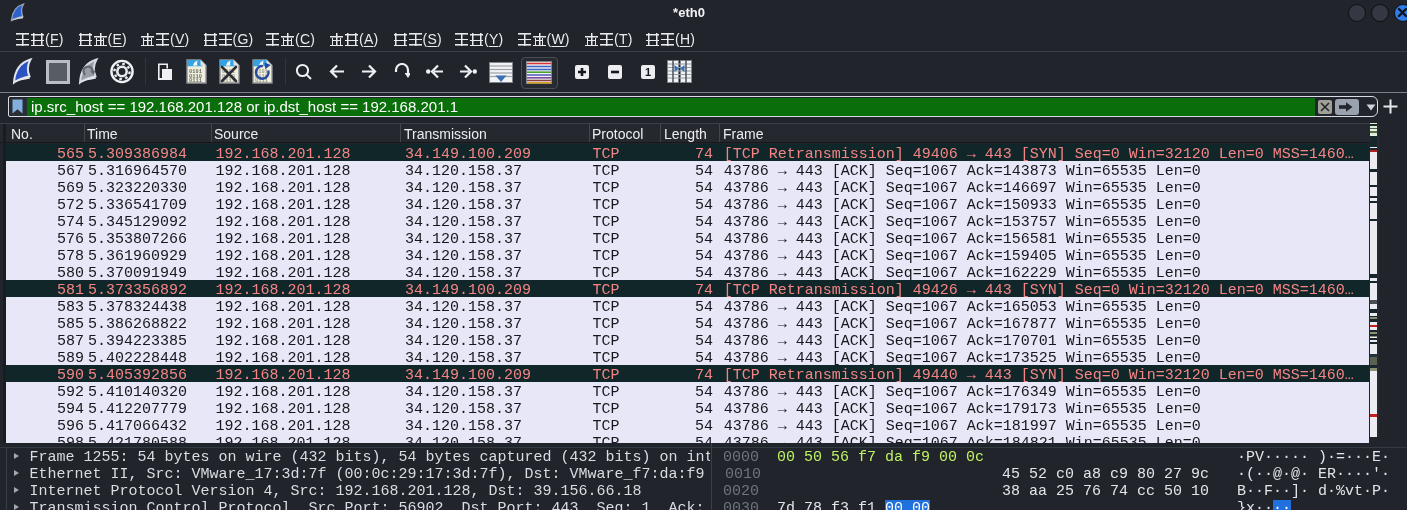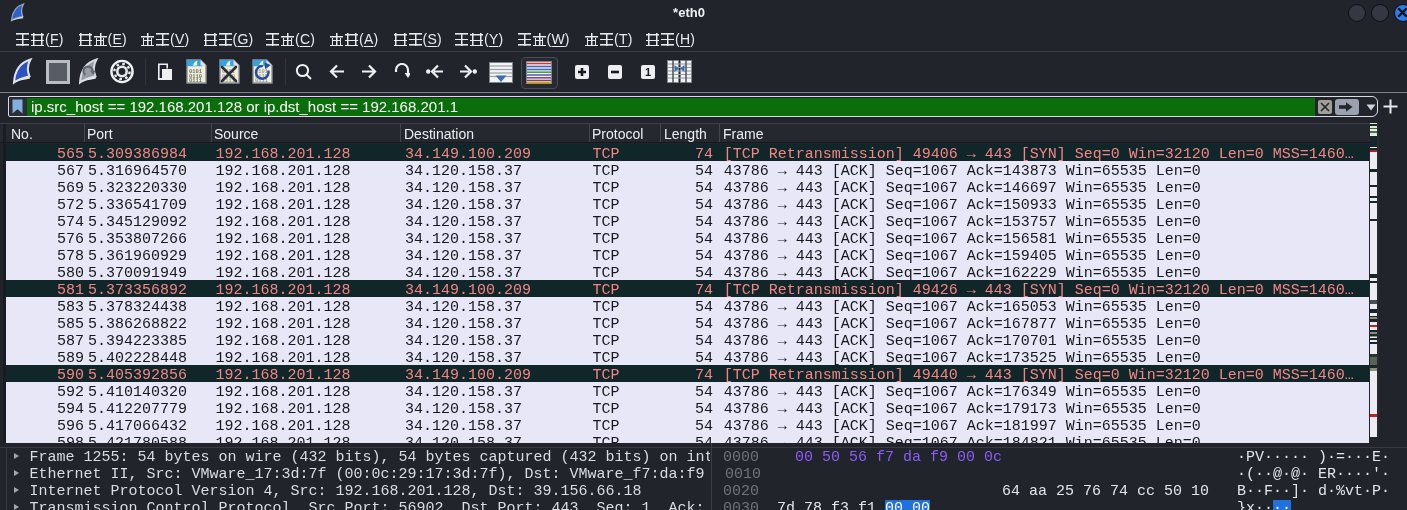"Port" div.abs { text: Port -> Time }
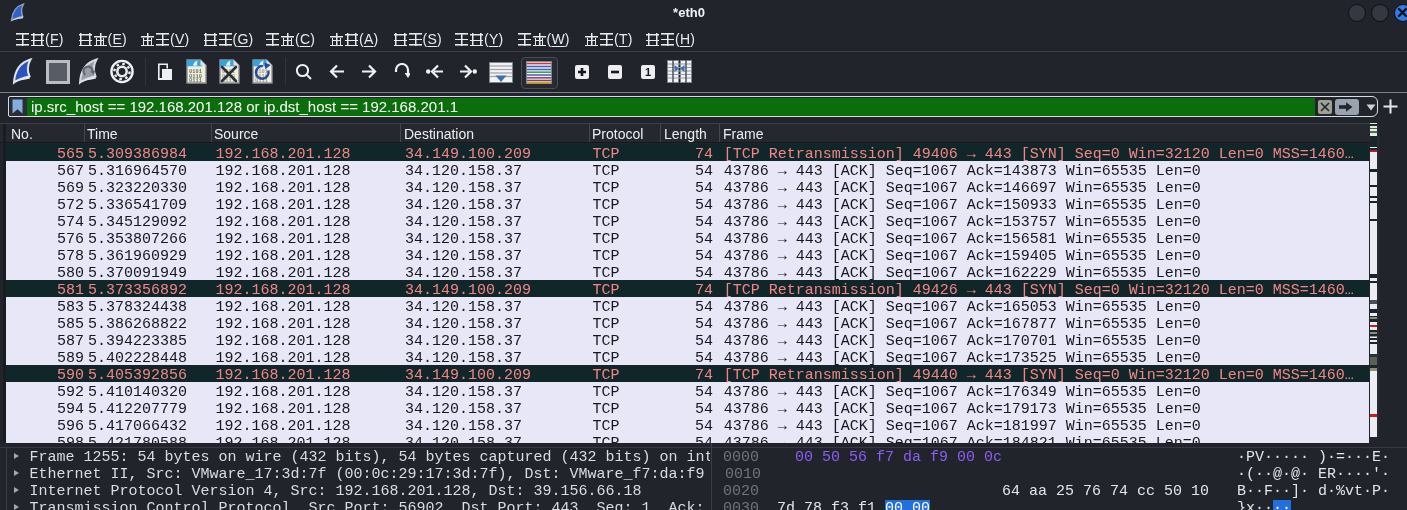"Destination" div.abs { text: Destination -> Transmission }
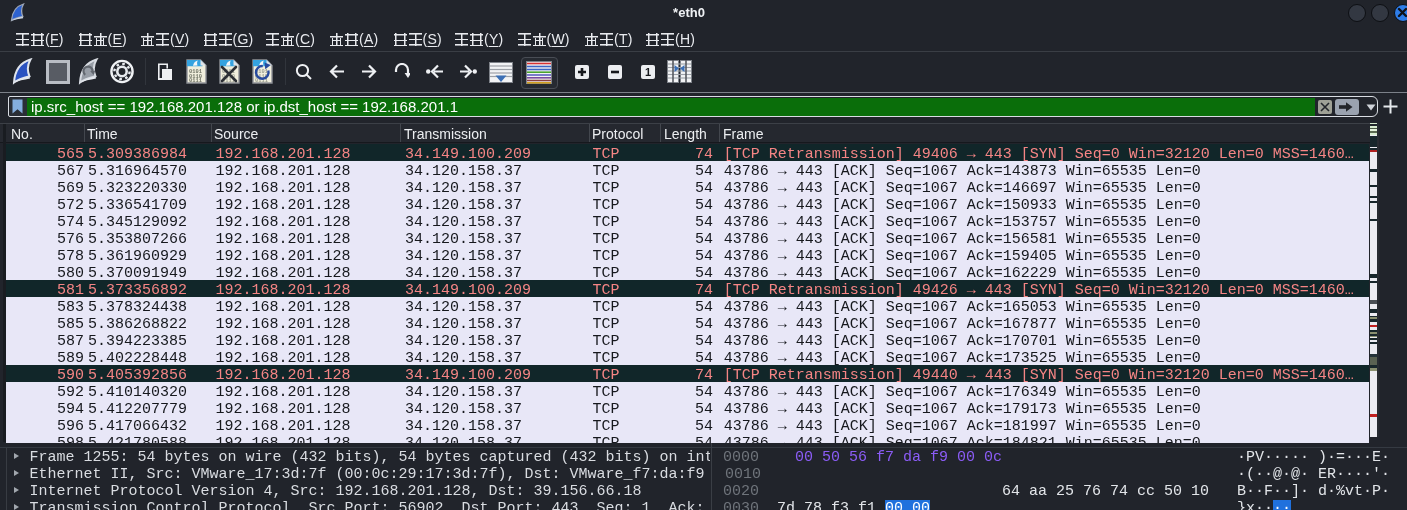"00 50 56 f7 da" div.abs { color: #8b5cf6 -> #bef264; margin-left: 18px -> none }
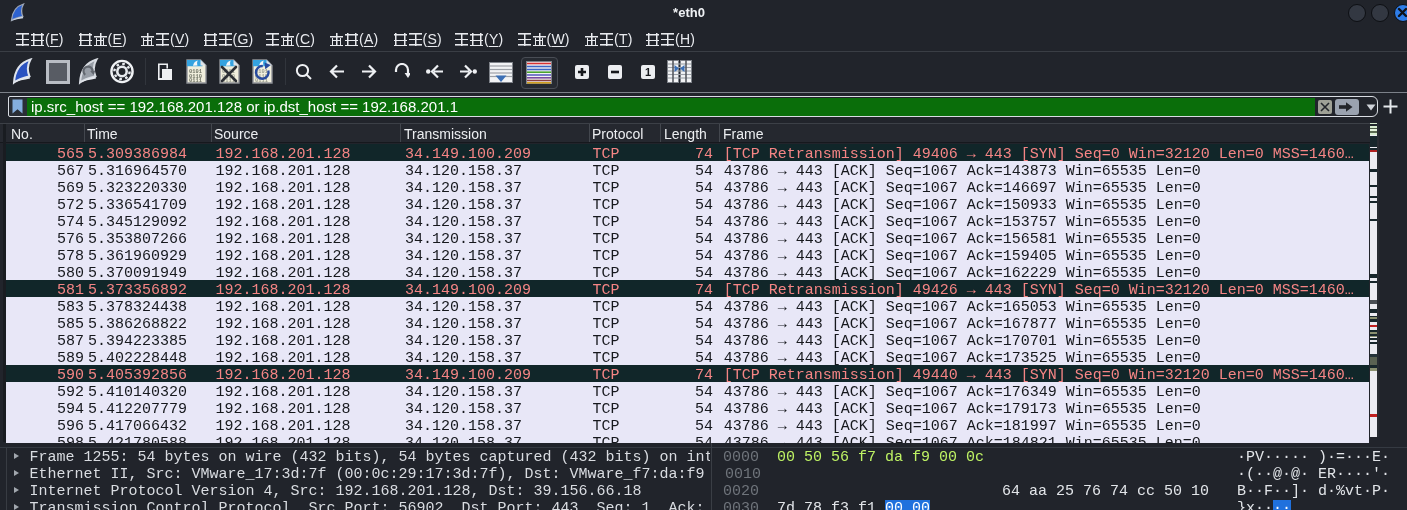"45 52 c0 a8 c9" div.abs { html: none -> <div>45 52 c0 a8 c9 80 27 9c</div> }
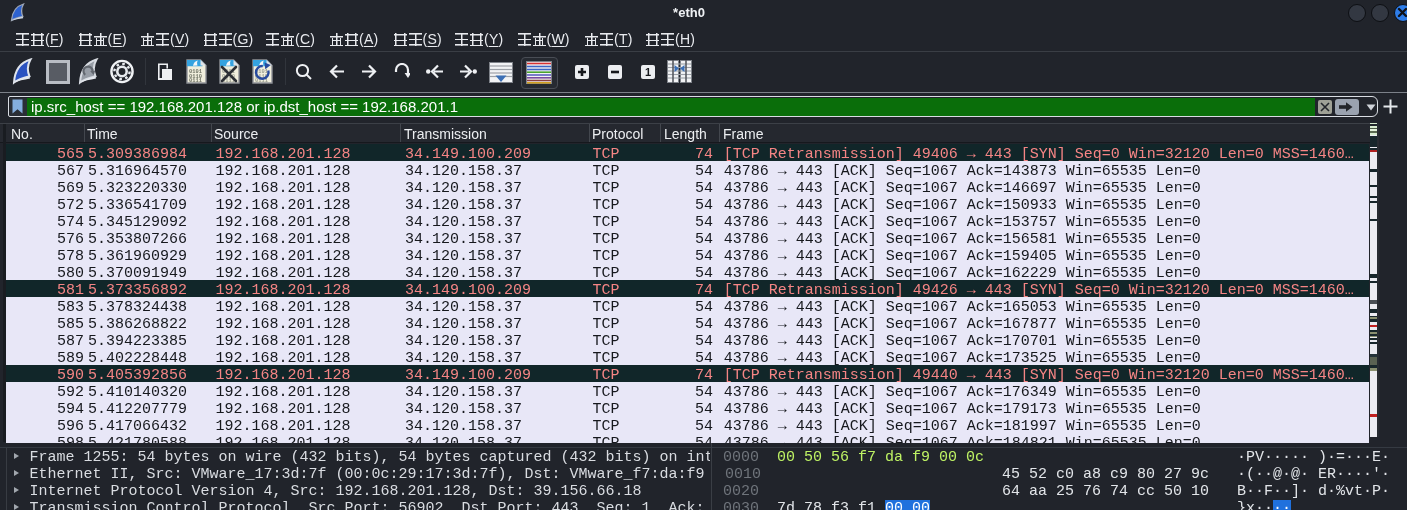"64 aa 25 76 74" div.abs { text: 64 -> 38 }
